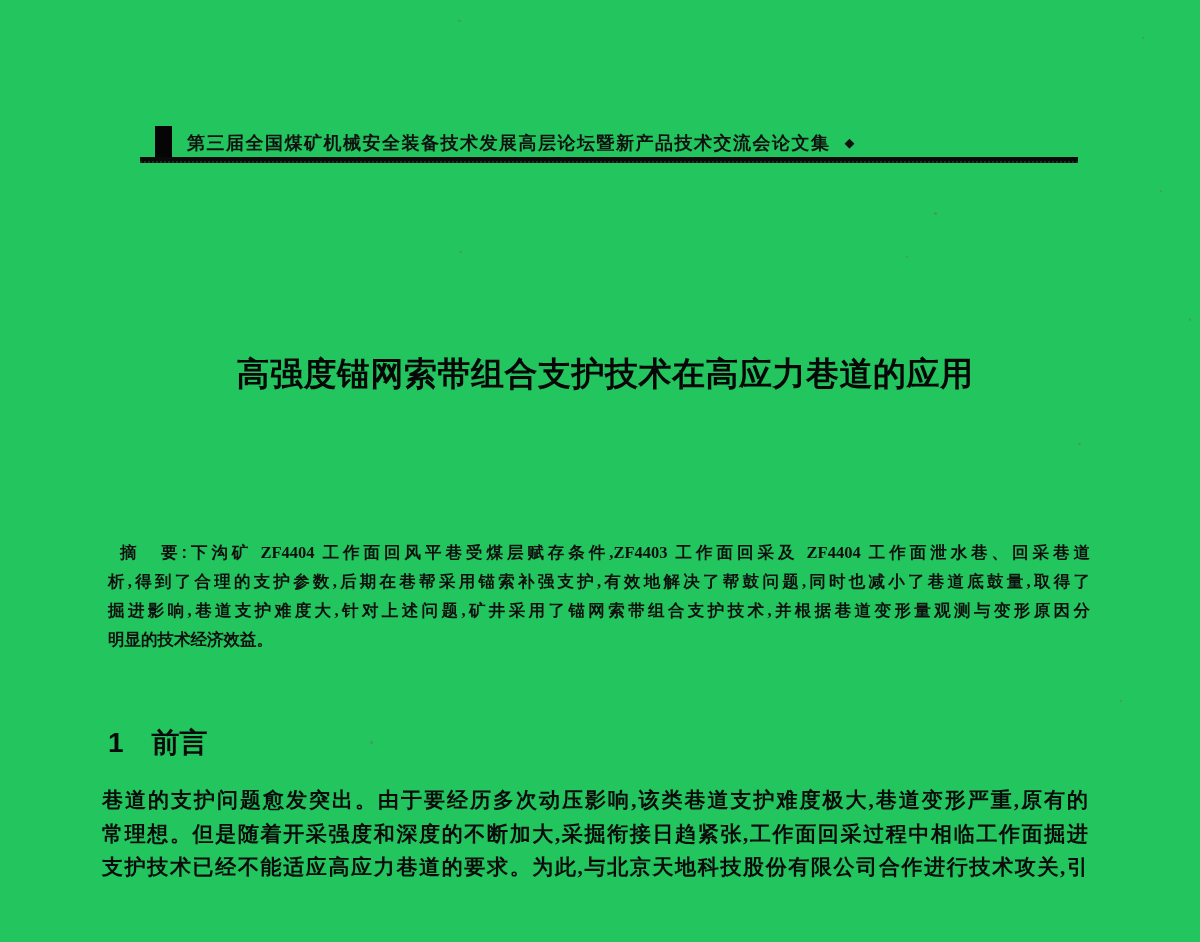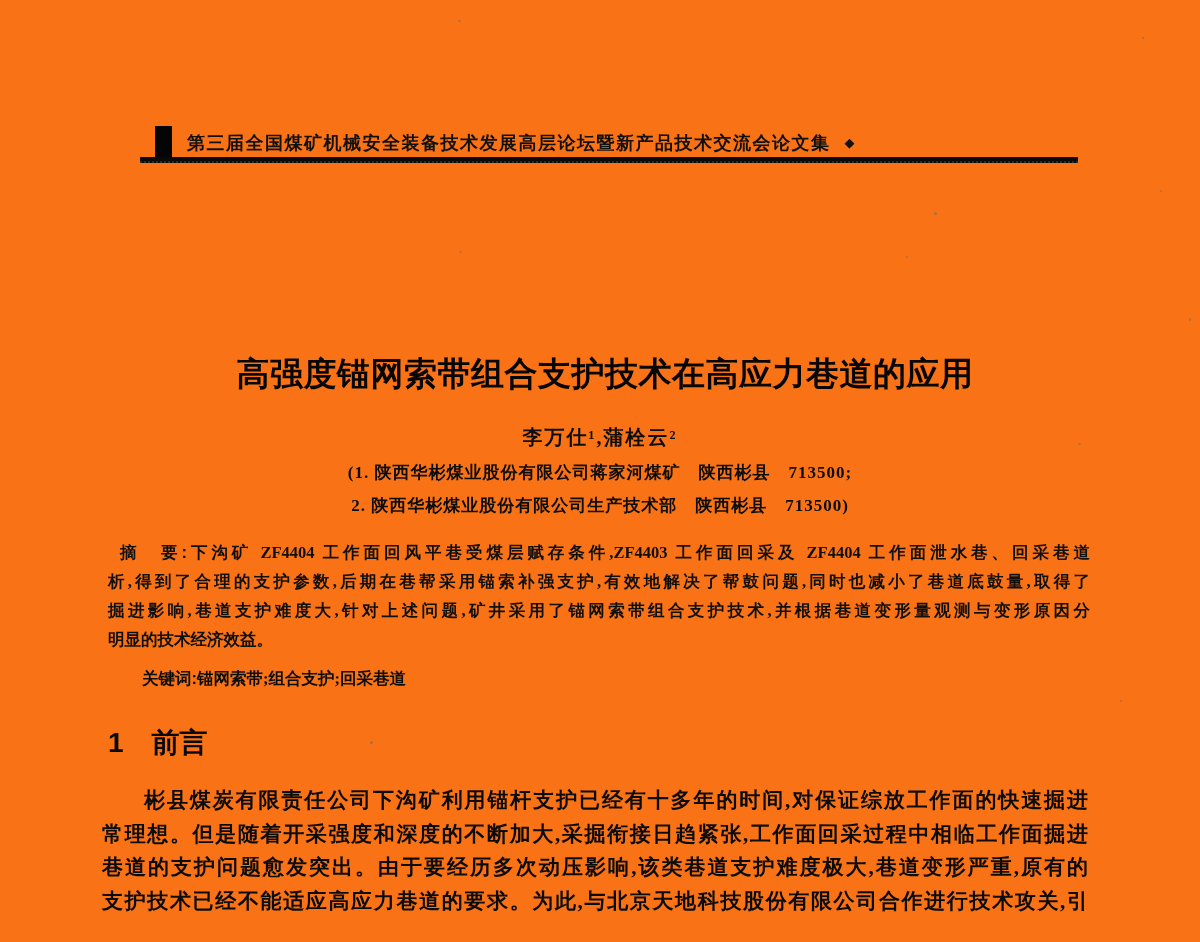"第三届全国煤矿机械安全装备技术发展高层论坛暨新产品技术交流会论文集 ◆" .page { background: #f97316 -> #22c55e }
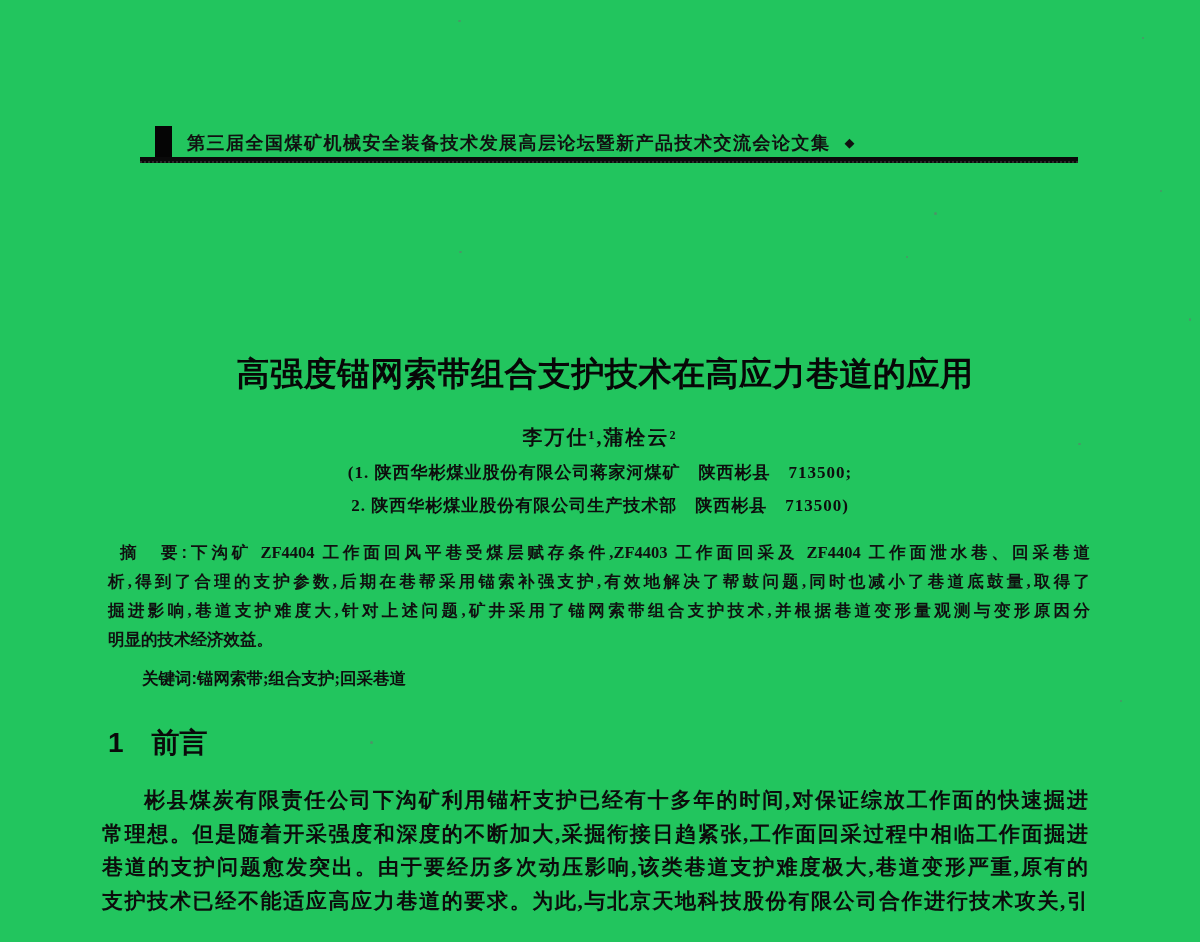"李万仕¹,蒲栓云²" div.authors { html: <div>李万仕¹,蒲栓云²</div> -> none }
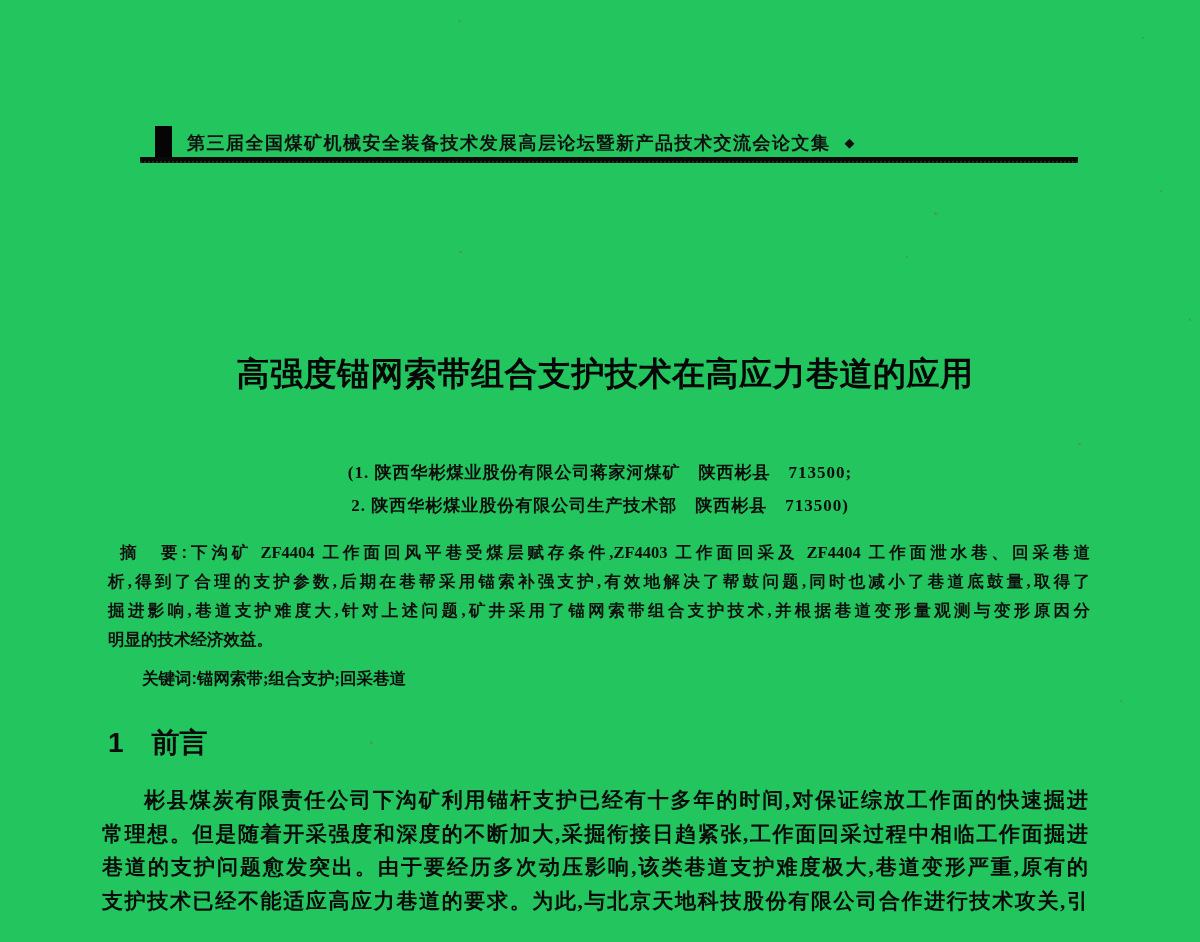"(1. 陕西华彬煤业股份有限公司蒋家河煤矿 陕西彬县 713500;" div.affil { html: <div>(1. 陕西华彬煤业股份有限公司蒋家河煤矿 陕西彬县 713500;</div> -> none }
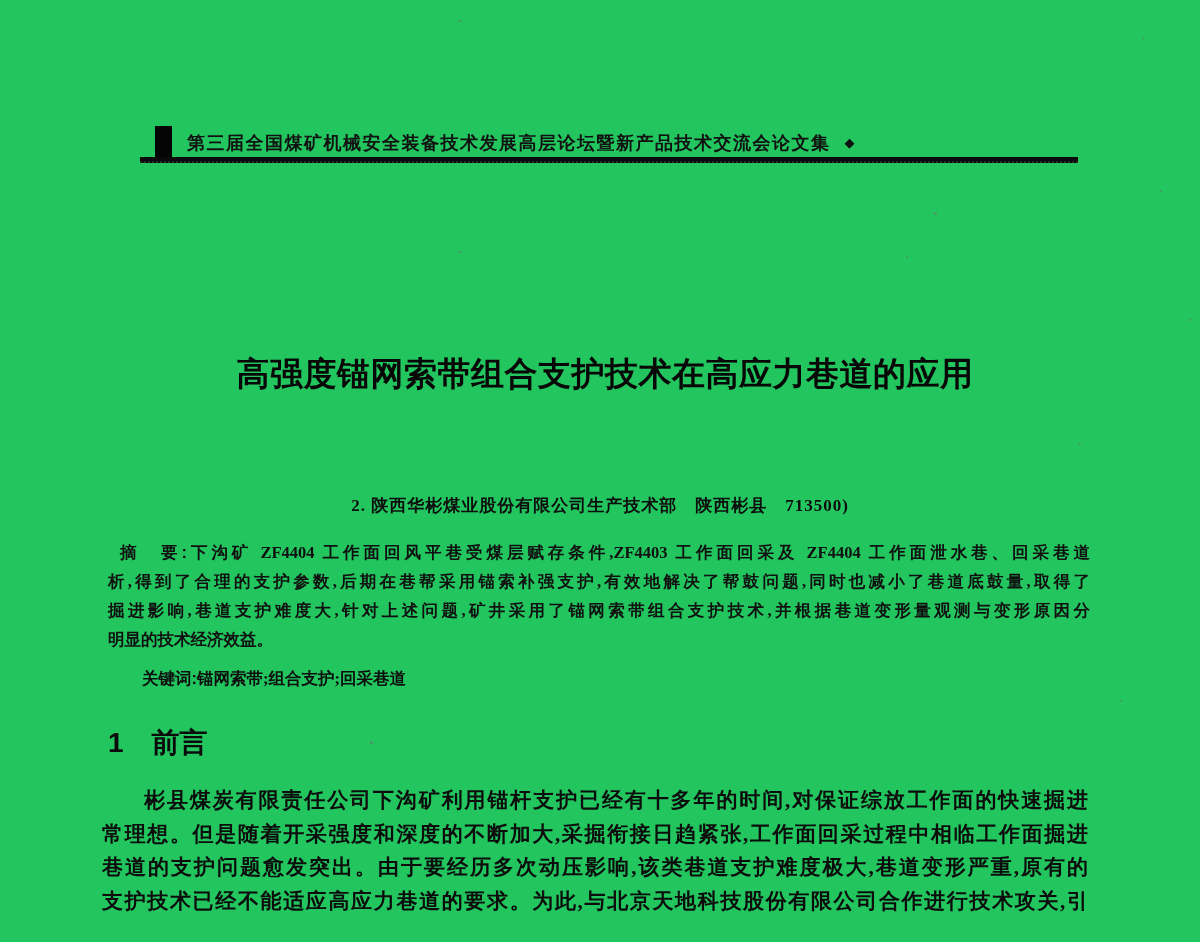"2. 陕西华彬煤业股份有限公司生产技术部 陕西彬县 713500)" div.affil { html: <div>2. 陕西华彬煤业股份有限公司生产技术部 陕西彬县 713500)</div> -> none }
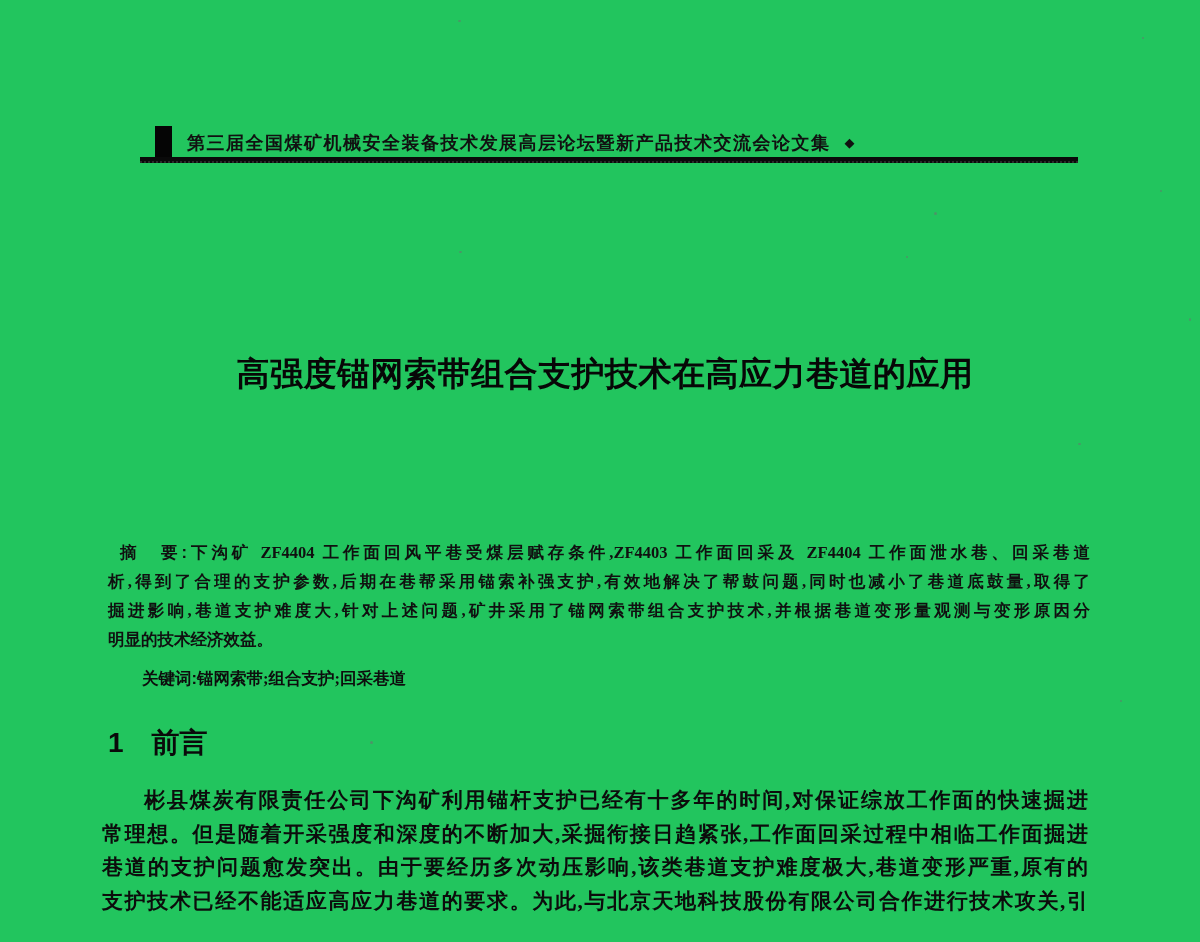"关键词:锚网索带;组合支护;回采巷道" div.keywords { html: <div><span>关键词:</span><span>锚网索带;组合支护;回采巷道</span></div> -> none }
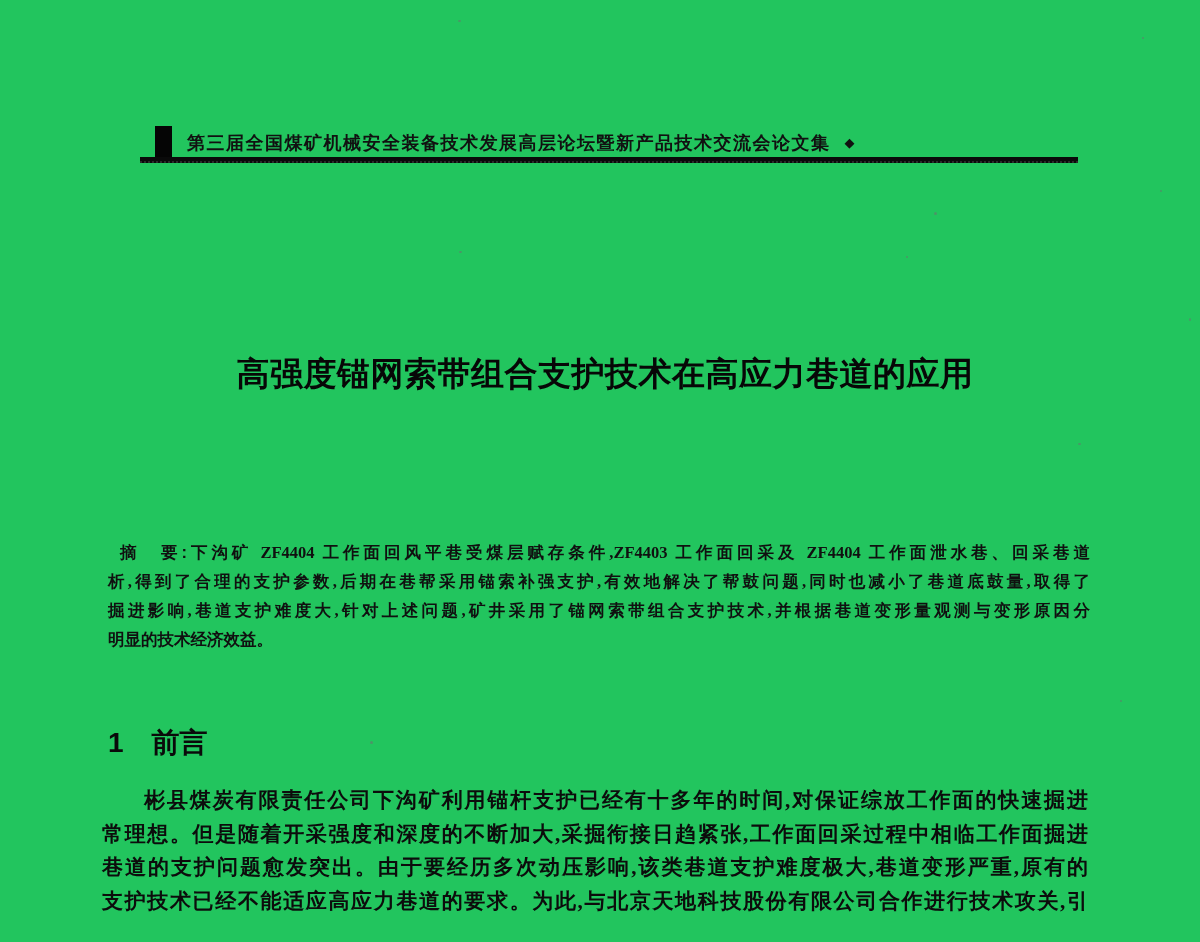"彬县煤炭有限责任公司下沟矿利用锚杆支护已经有十多年的时间,对保证综放工作面的快速" div.jline { html: <div>彬县煤炭有限责任公司下沟矿利用锚杆支护已经有十多年的时间,对保证综放工作面的快速掘进</div> -> none }
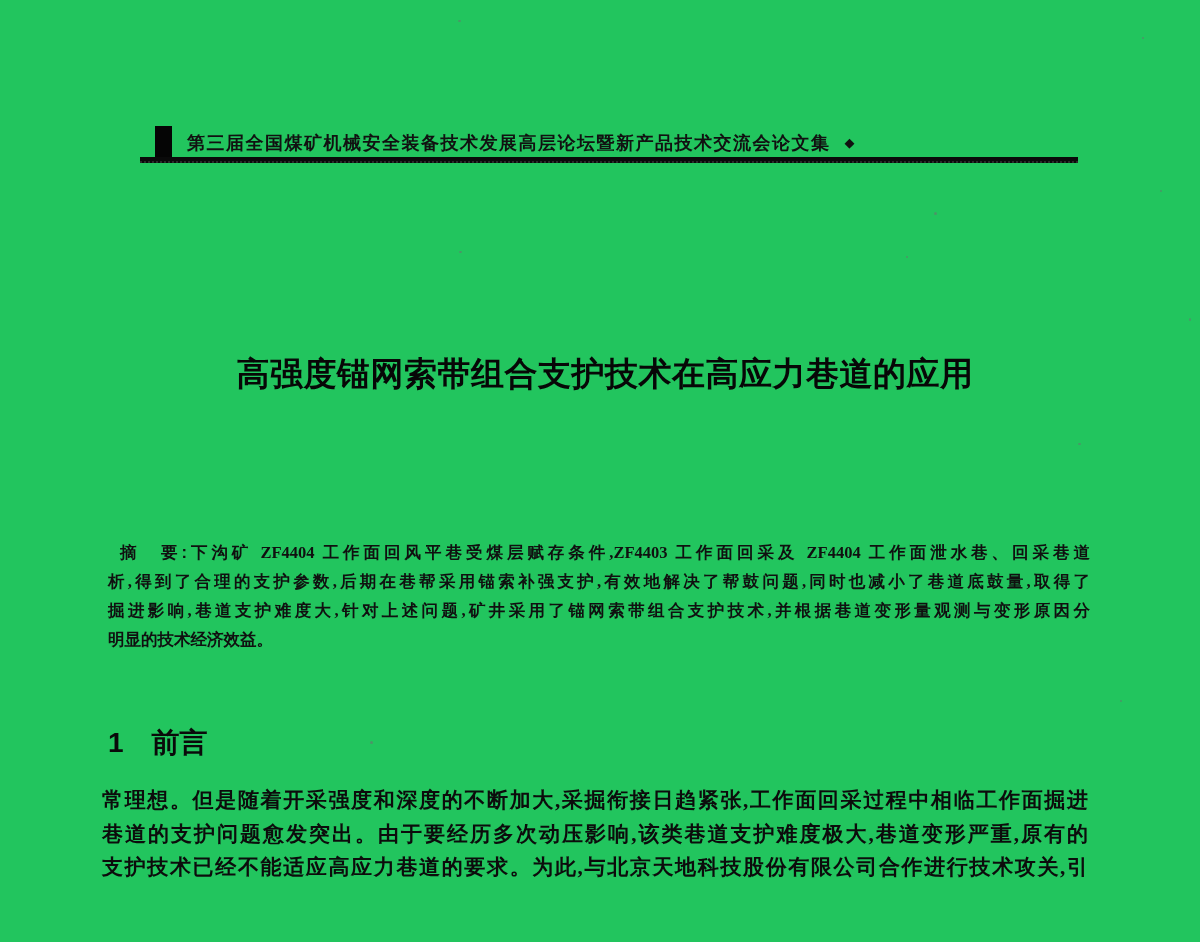"常理想。但是随着开采强度和深度的不断加大,采掘衔接日趋紧张,工作面回采过程中相临" div.jline { order: before "巷道的支护问题愈发突出。由于要经历多次动压影响,该类巷道支护难度极大,巷道变形严" -> after "巷道的支护问题愈发突出。由于要经历多次动压影响,该类巷道支护难度极大,巷道变形严" }
